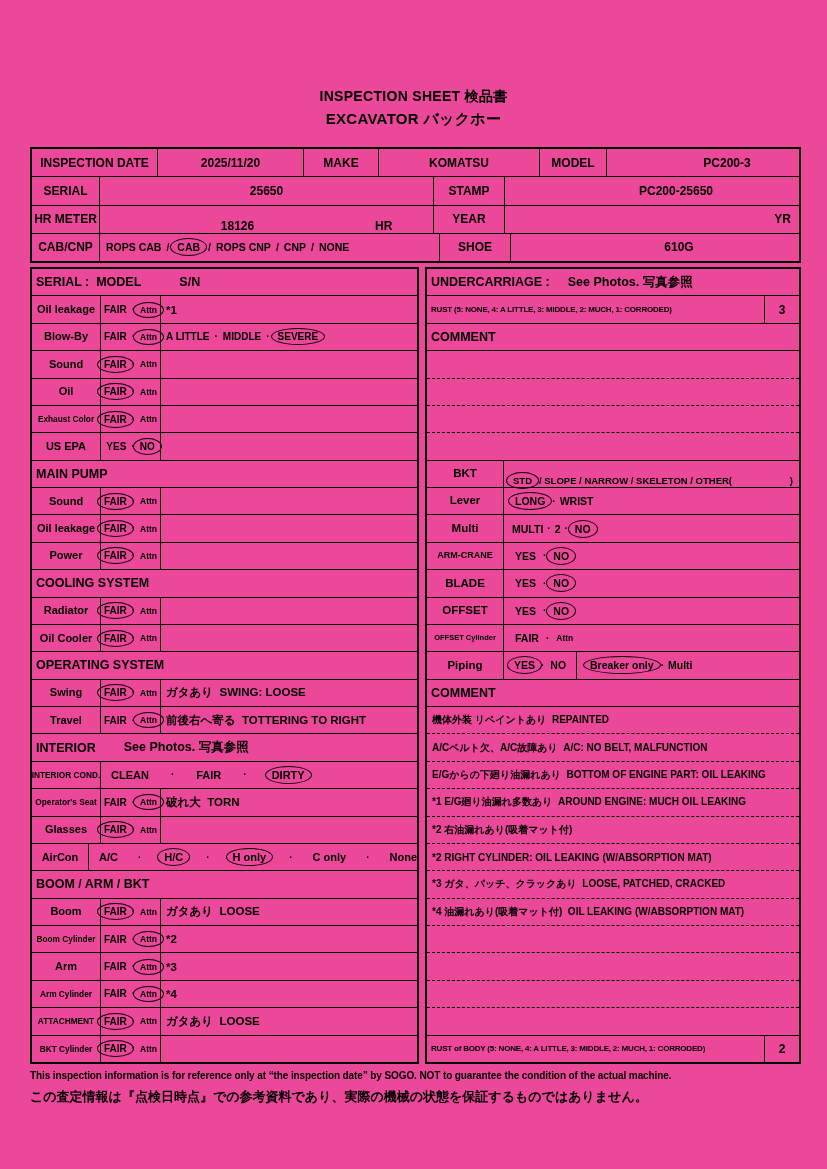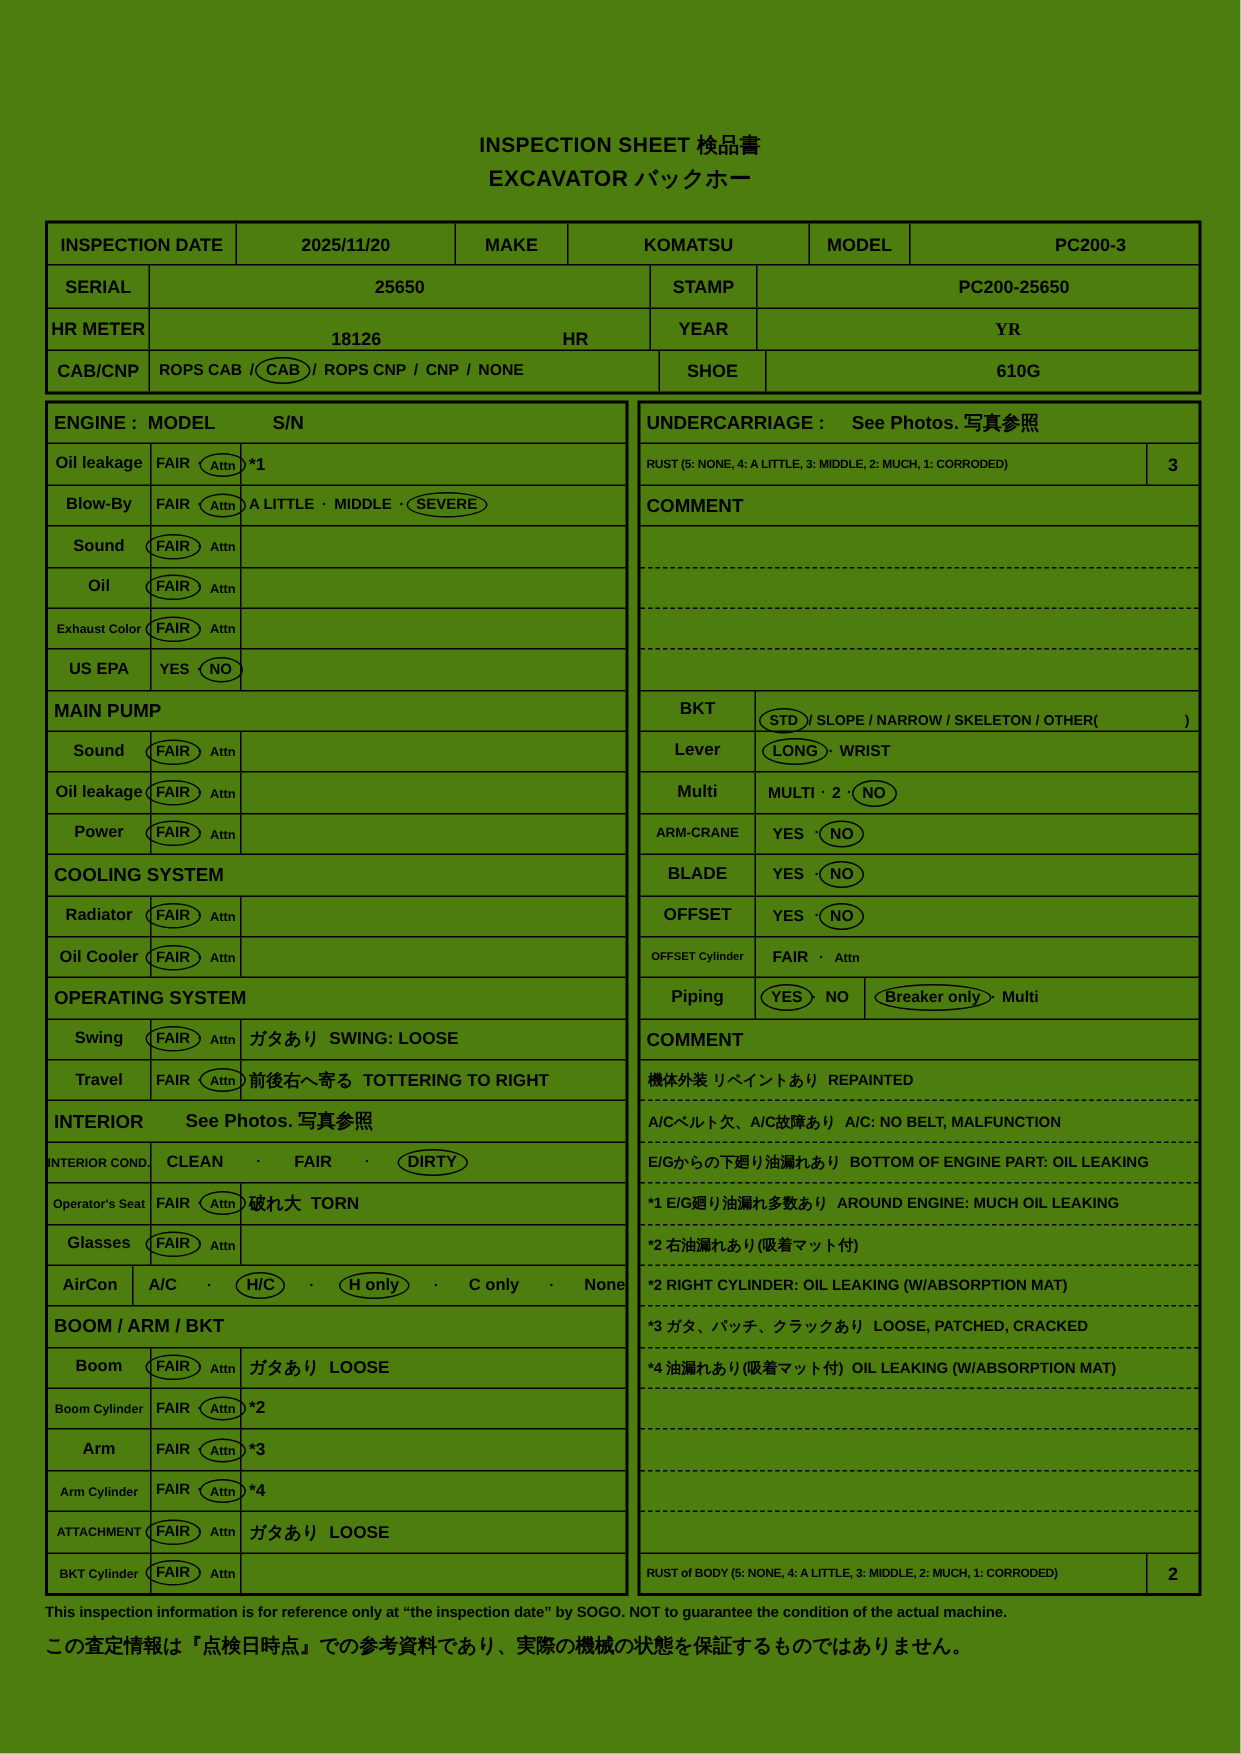"INSPECTION SHEET 検品書" .page { background: #4d7c0f -> #ec4899 }
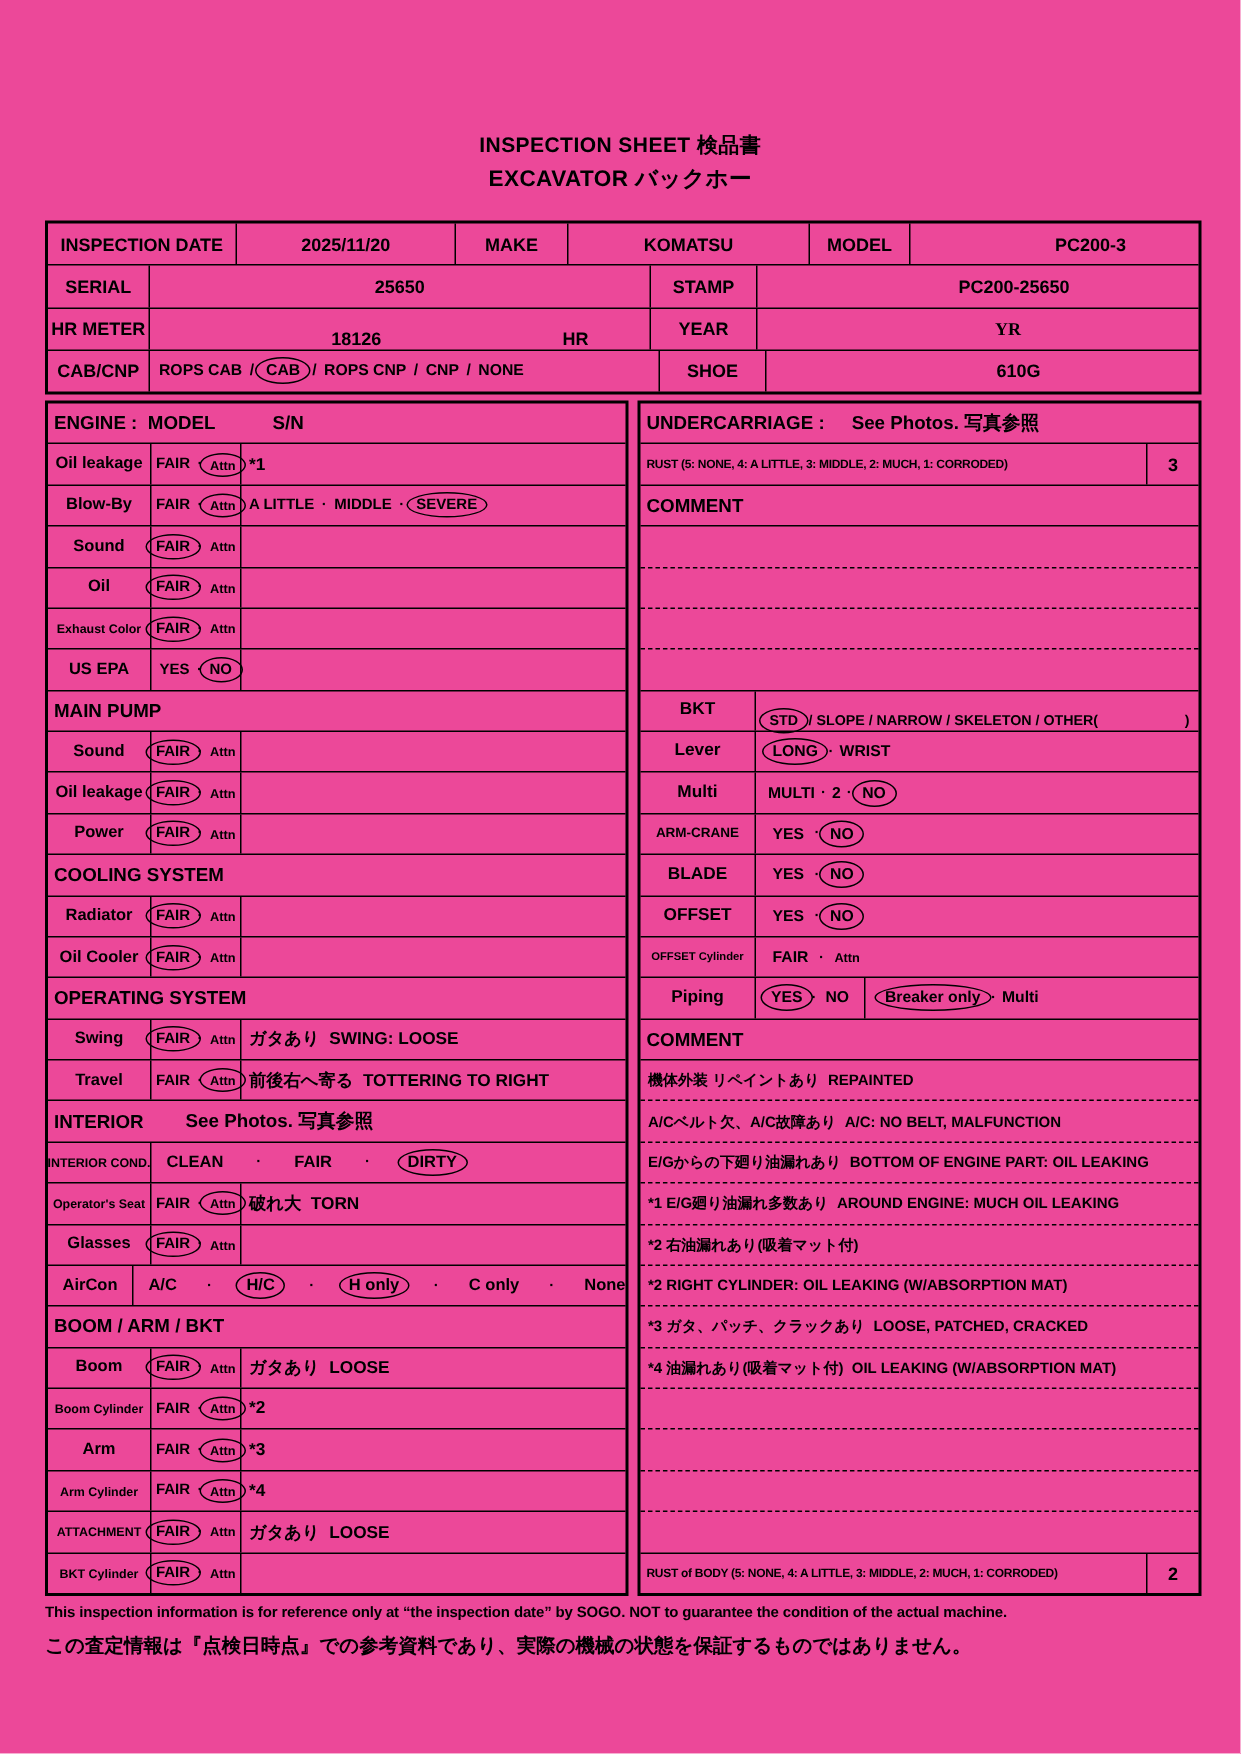"YR" .yr-cell { font-family: Liberation Serif, serif -> none; justify-content: center -> flex-end }
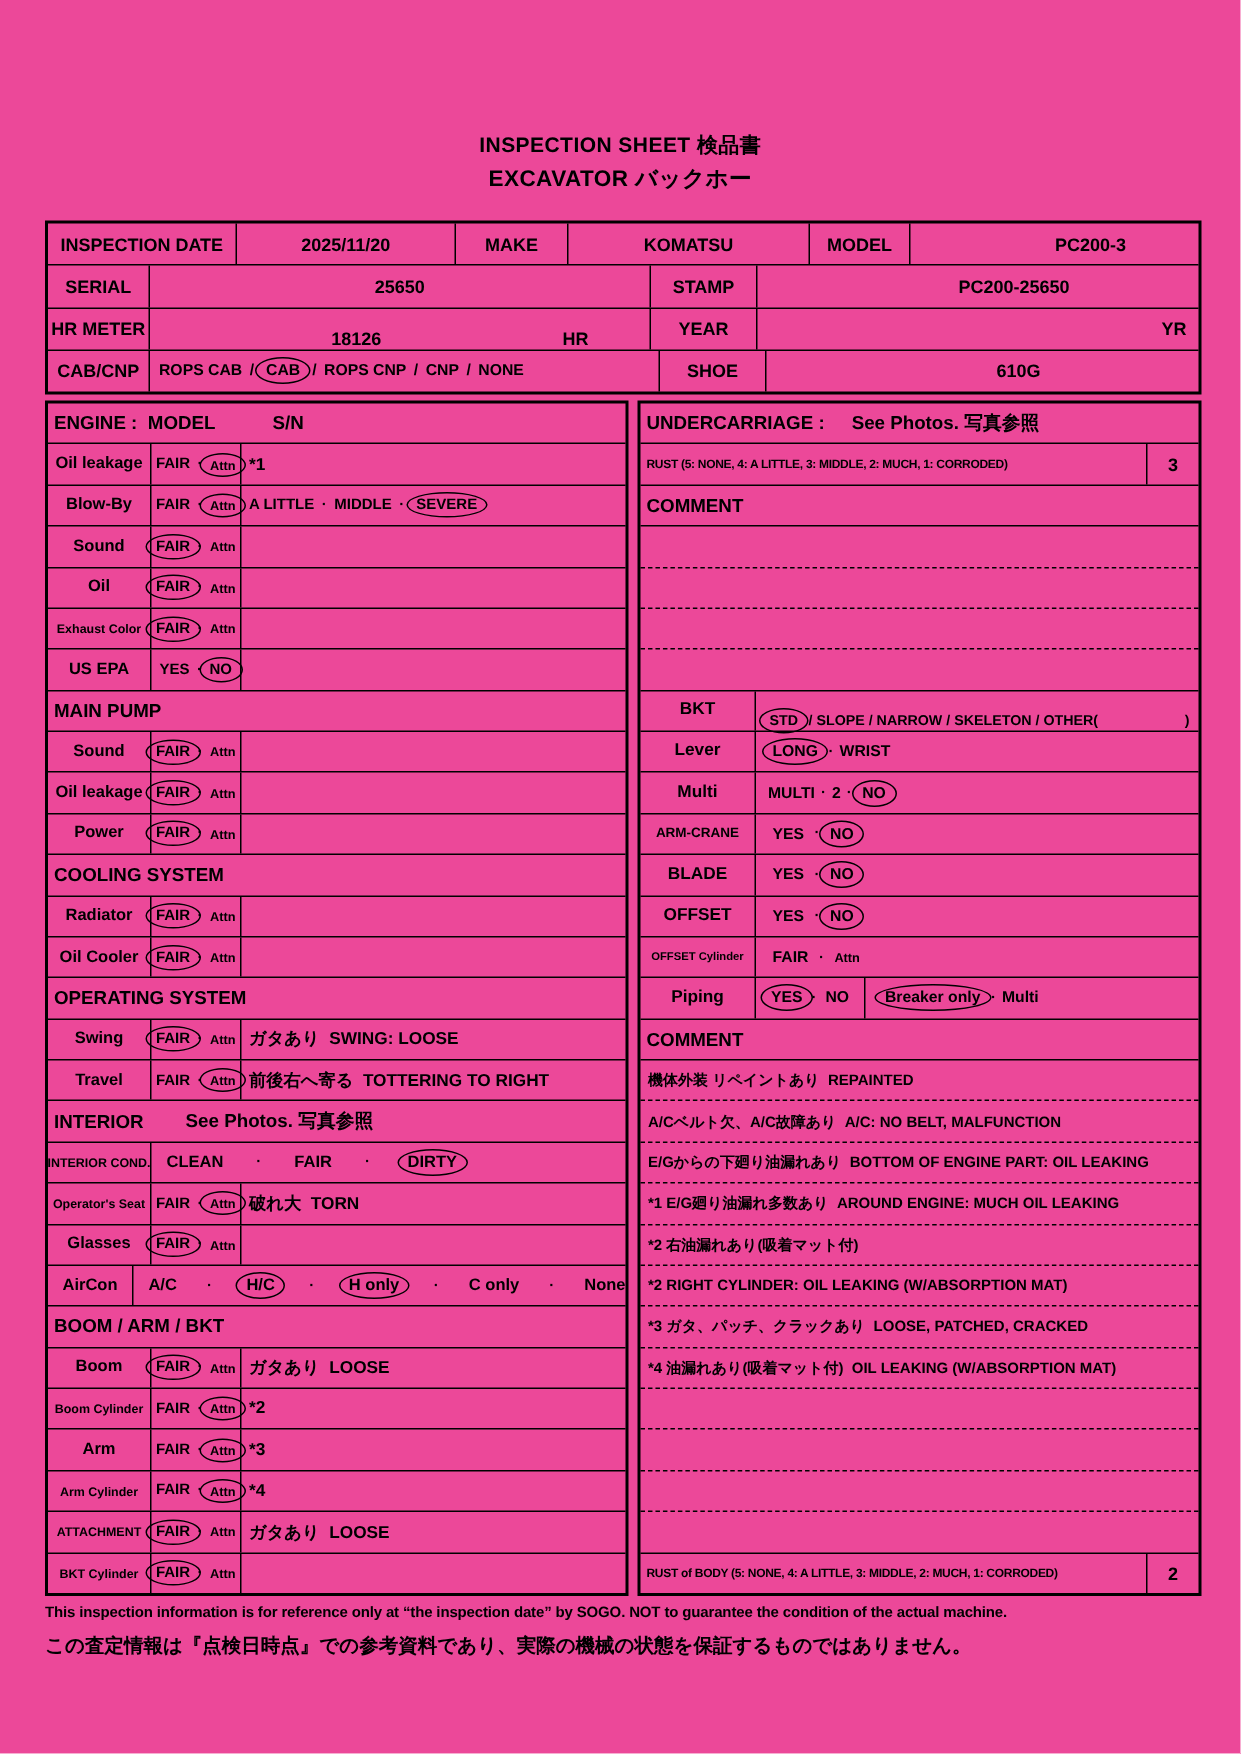"ENGINE : MODEL" span { text: ENGINE -> SERIAL }
